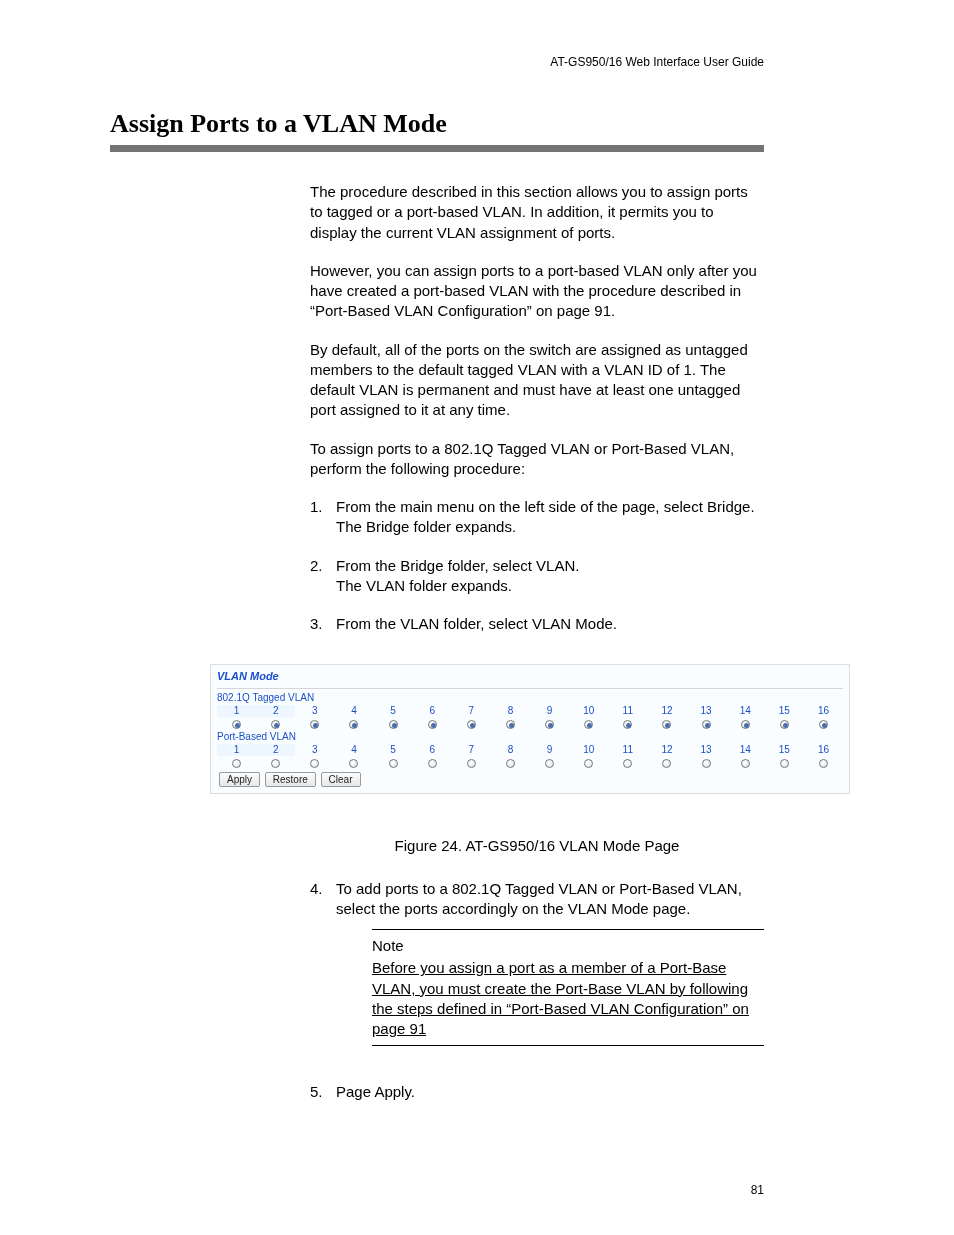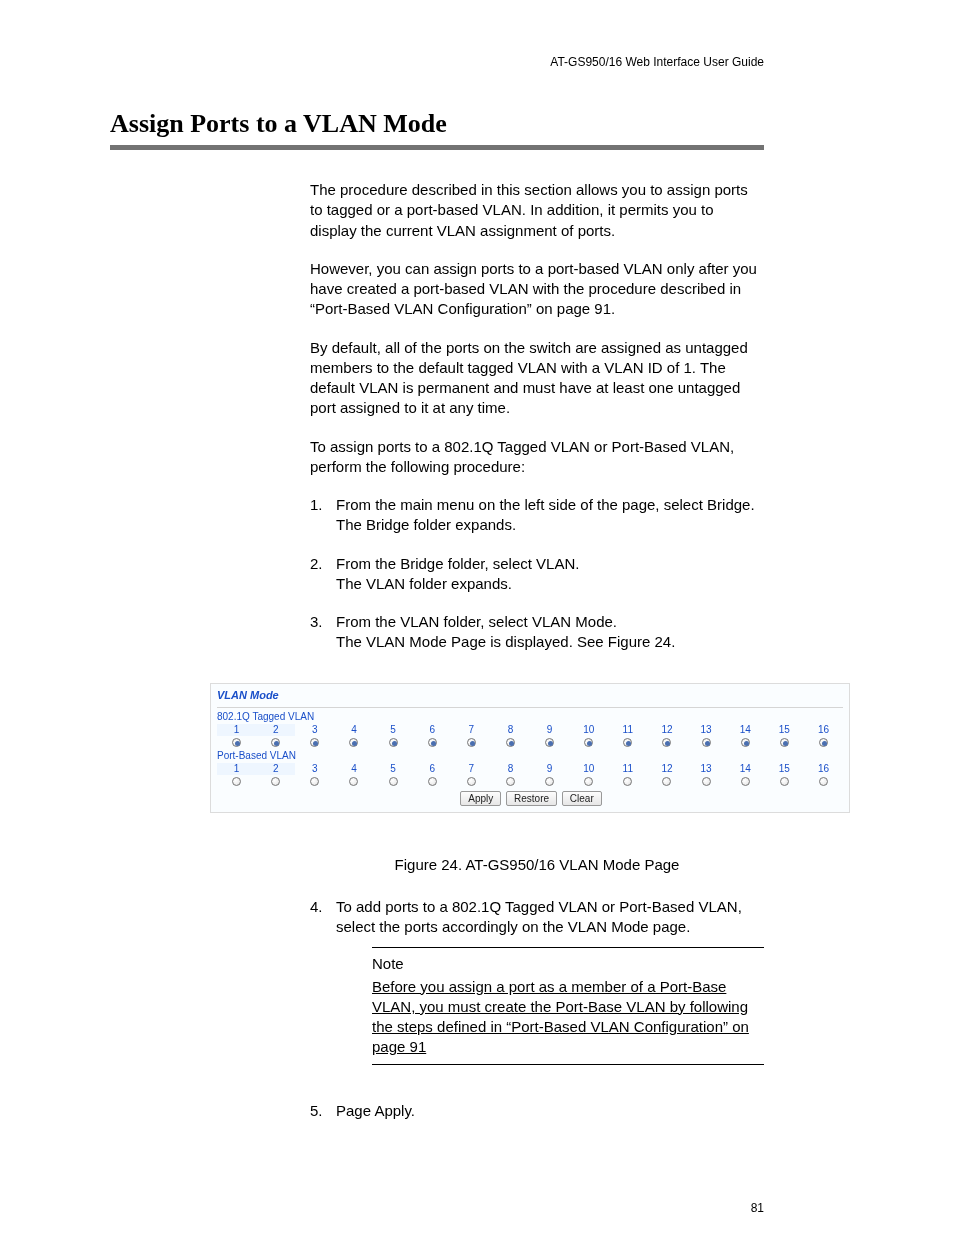"Assign Ports to a VLAN" .title { border-bottom: 5px solid #737373 -> 7px solid #737373 }
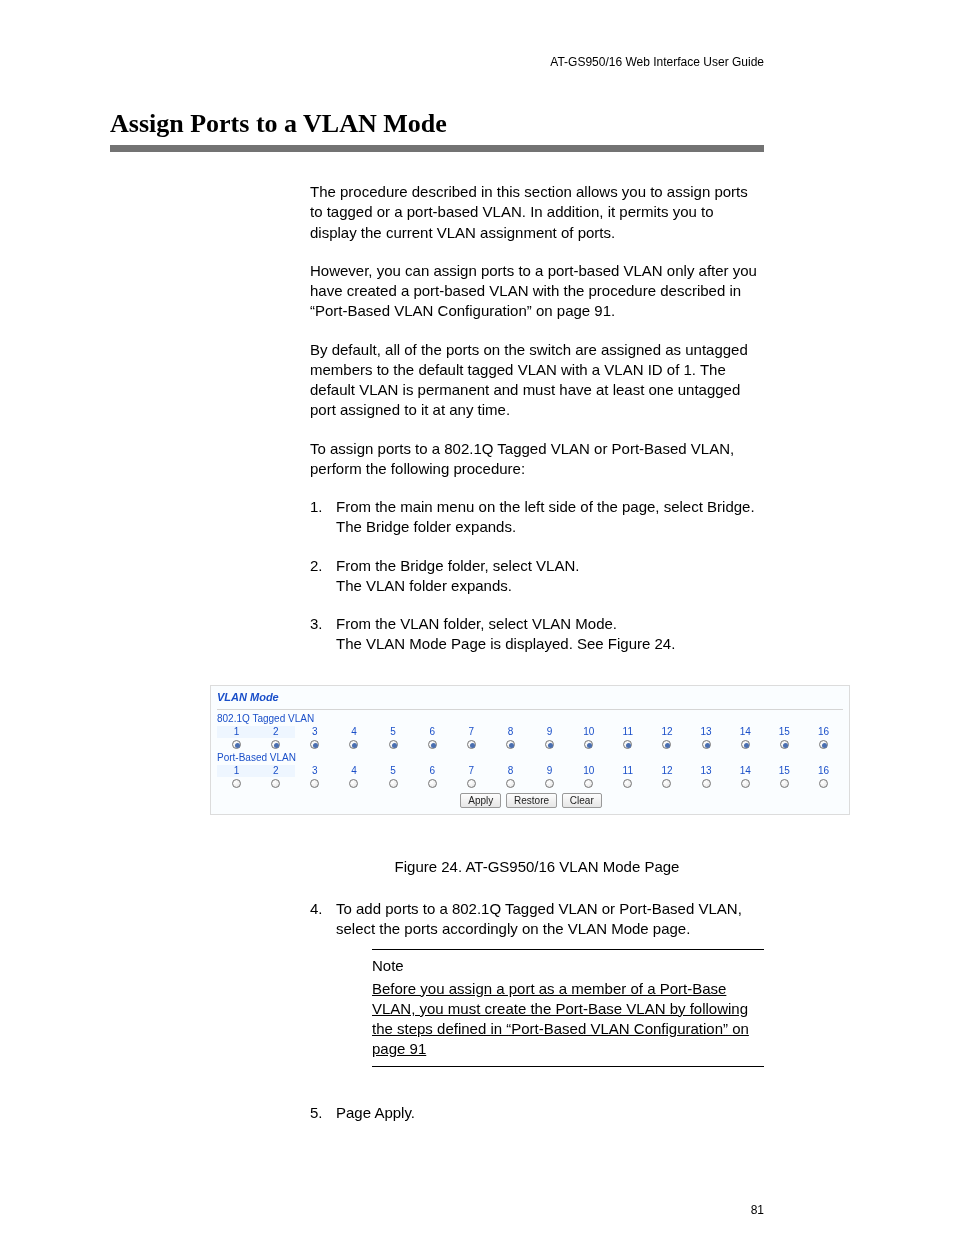"The VLAN Mode Page is" span { html: <span>The VLAN Mode Page is displayed. See Figure 24.</span> -> none }
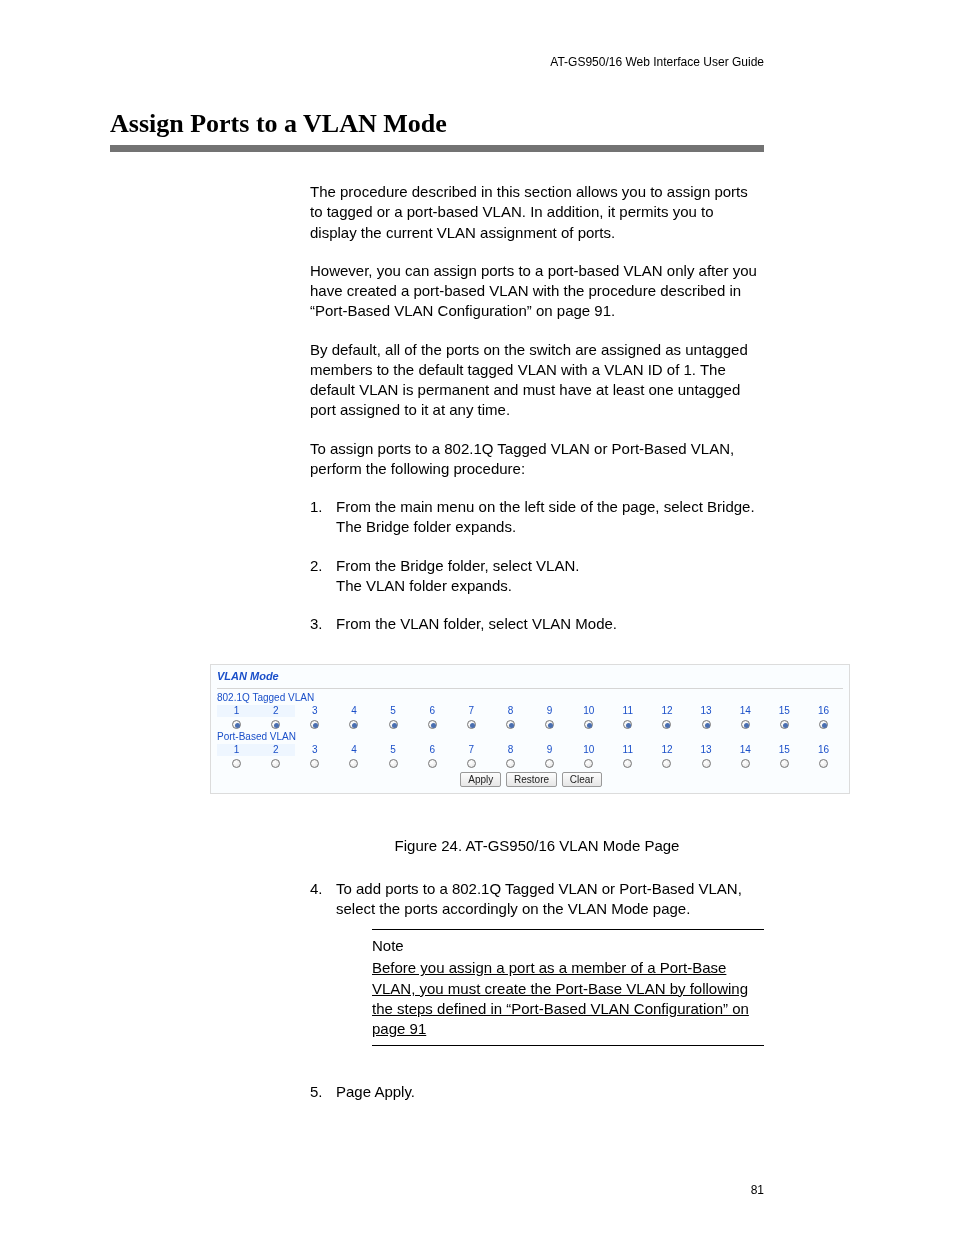"Apply Restore Clear" .btn-row { text-align: center -> left }
